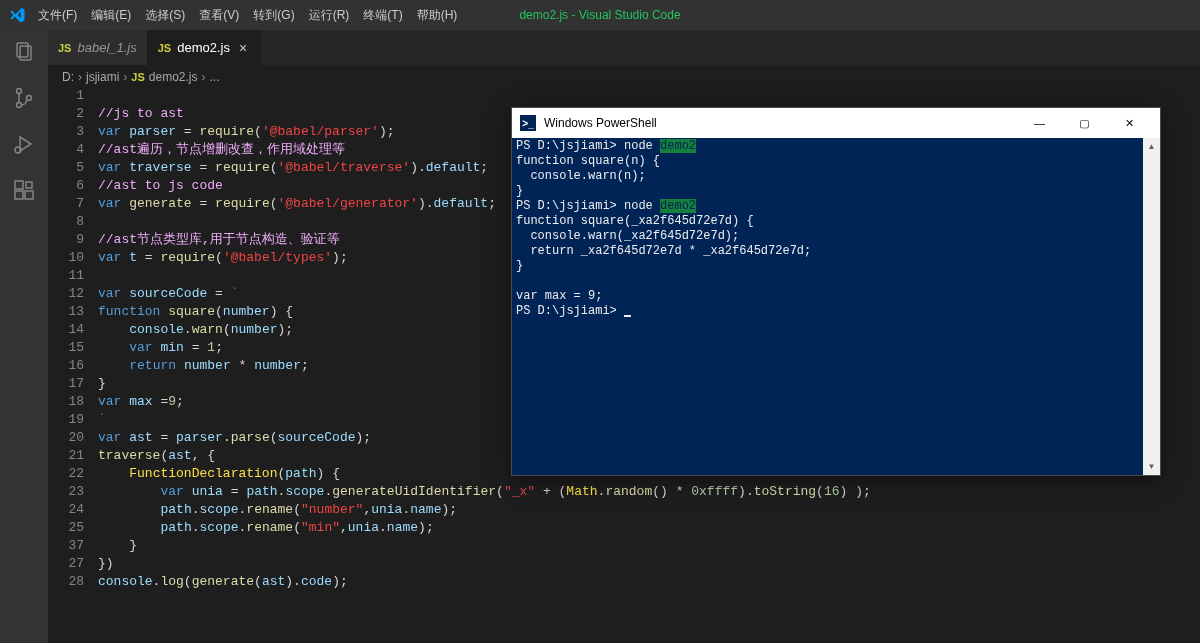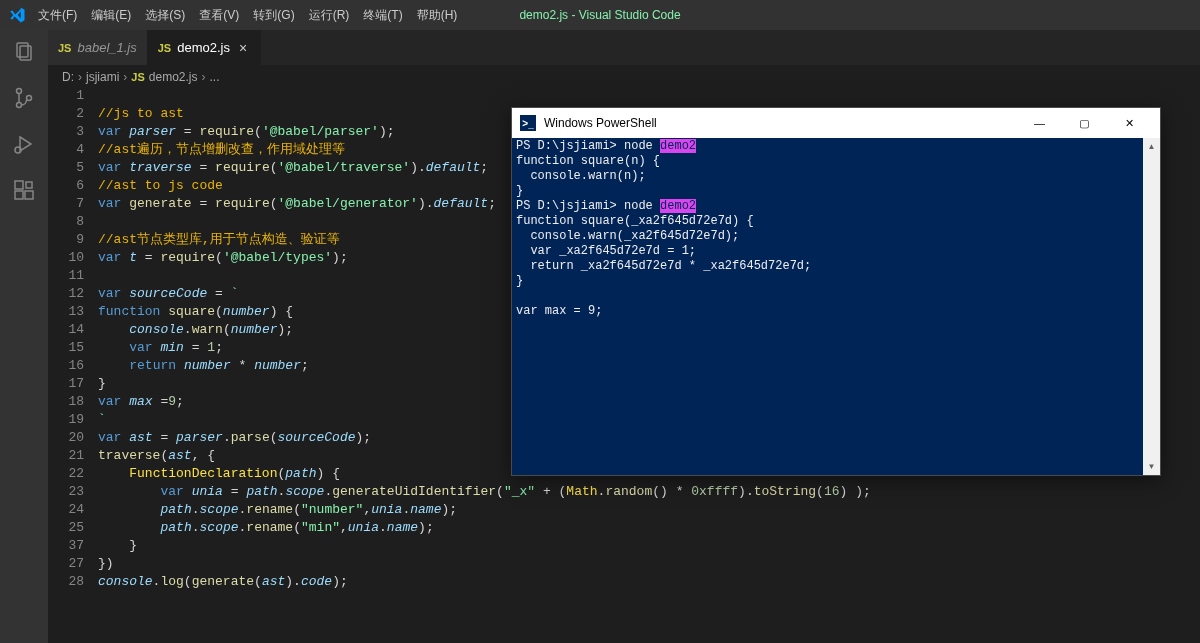"demo2.js - Visual Studio Code" .title-text { color: #86efac -> #22c55e }
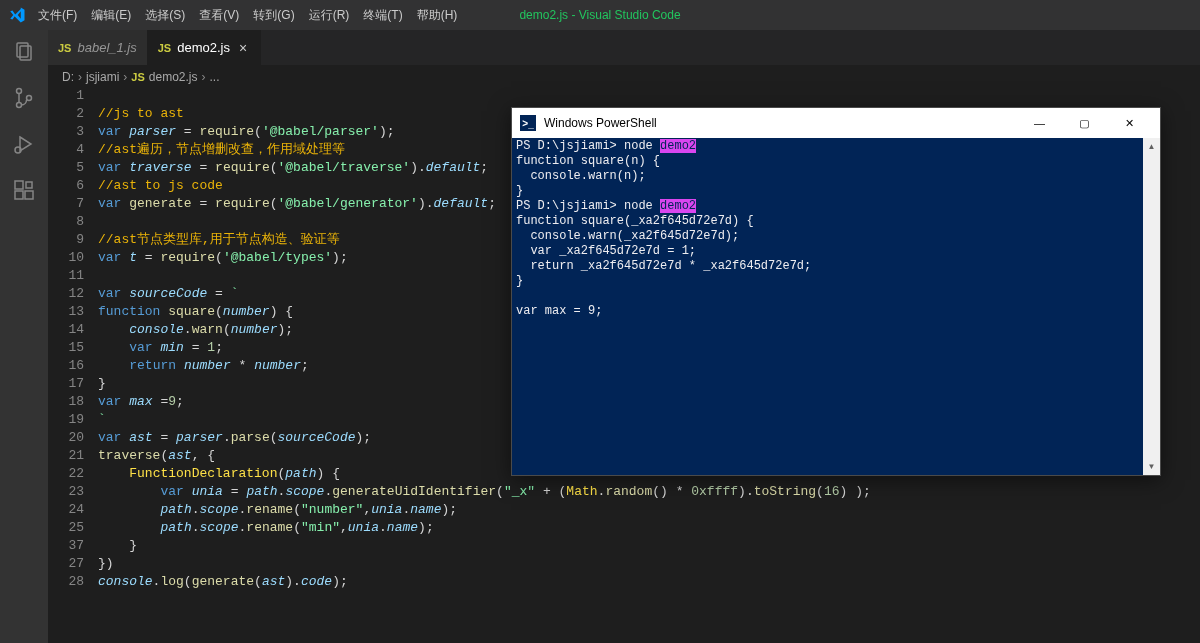"//js to ast" .tk-comment { color: #eab308 -> #f0abfc }
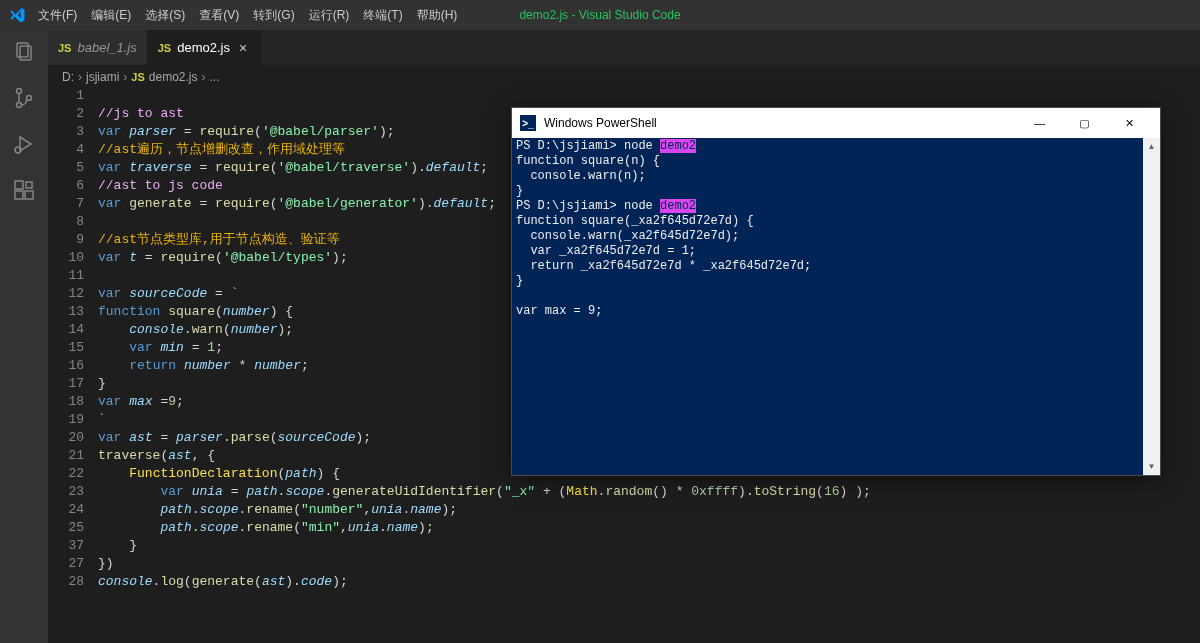"parser" .tk-var { font-style: italic -> none }
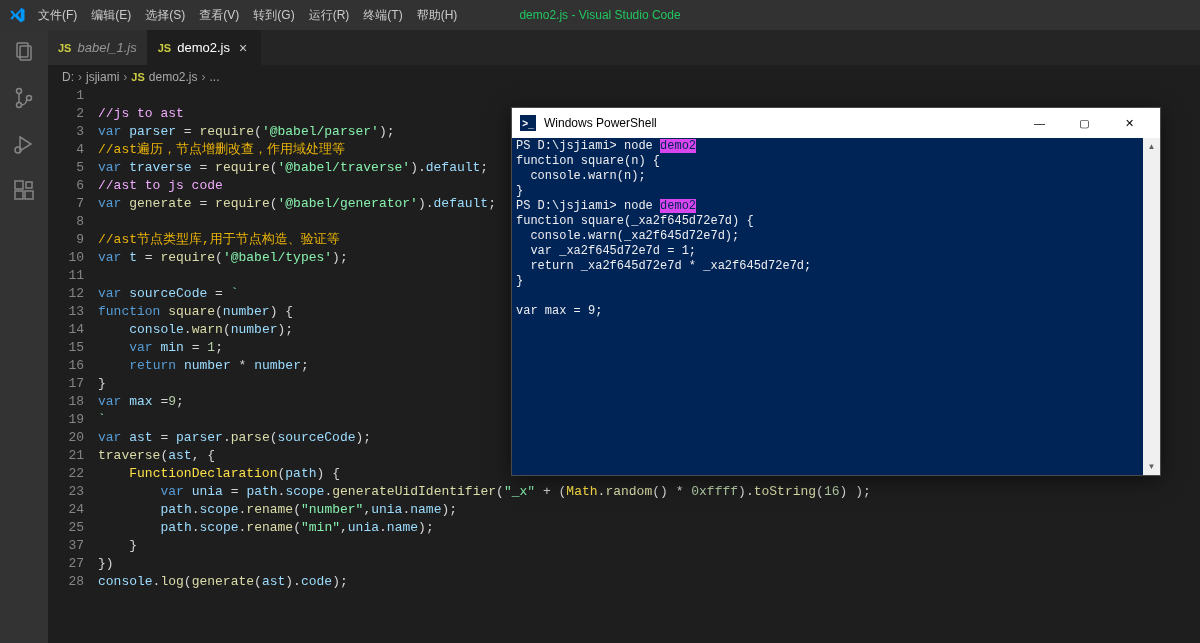"'@babel/parser'" .tk-string { color: #86efac -> #ef4444 }
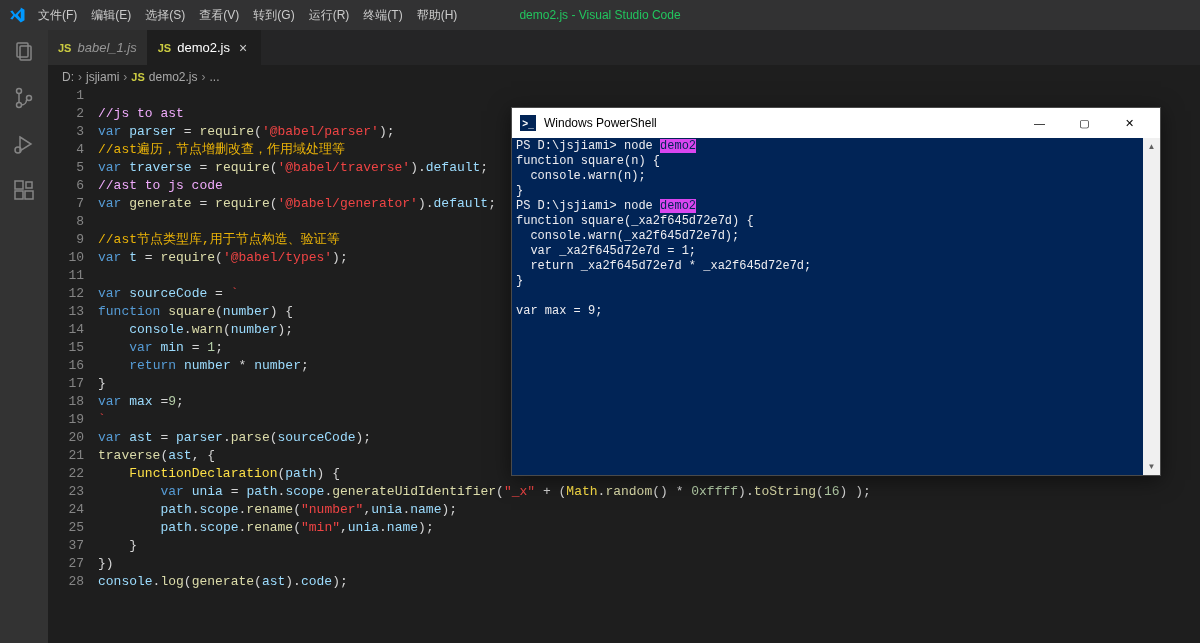"//ast遍历，节点增删改查，作用域处理等" .tk-chinese-comment { color: #eab308 -> #f0abfc }
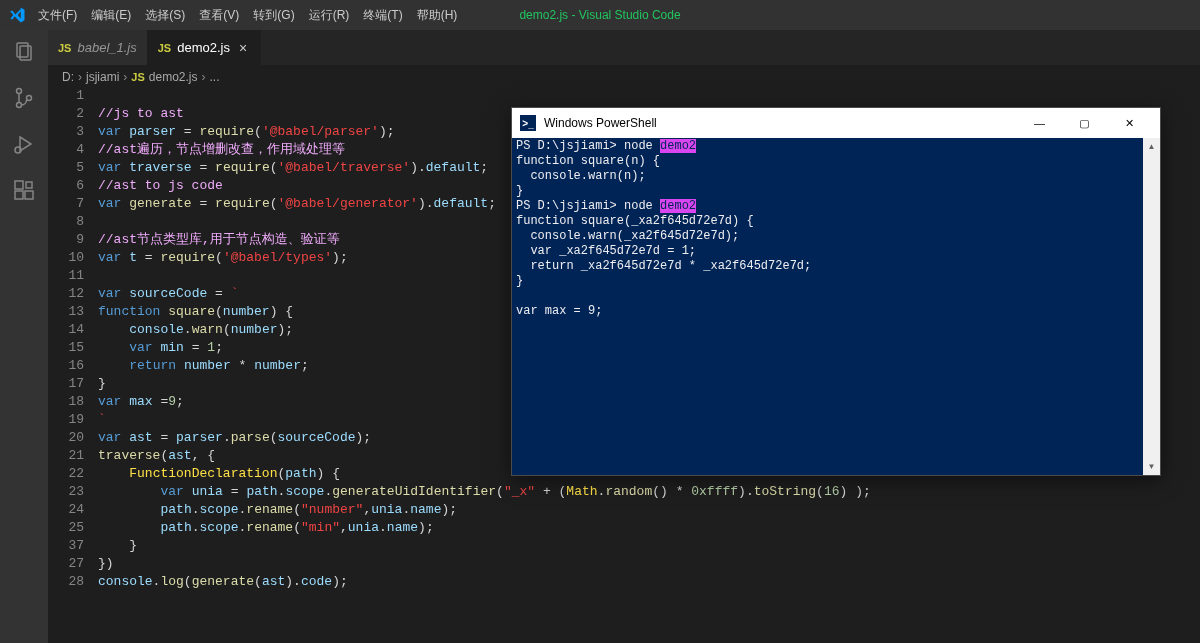"demo2" .ps-hl { background: #d946ef -> #15803d }
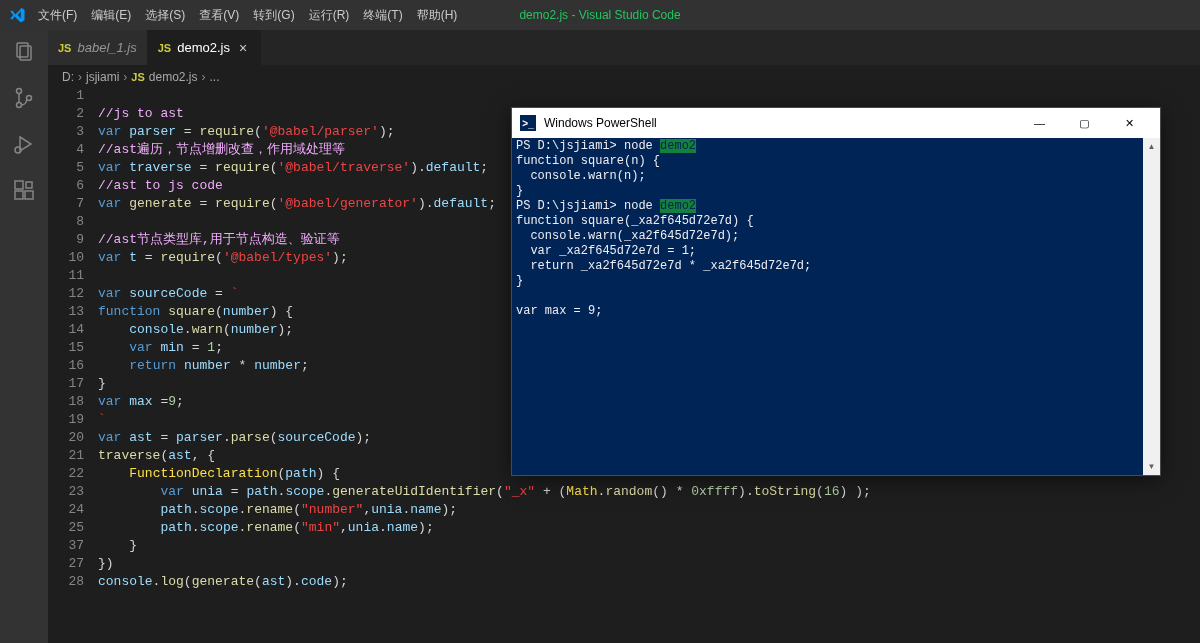"var _xa2f645d72e7d = 1;" div.ps-line { html: <div> var _xa2f645d72e7d = 1;</div> -> none }
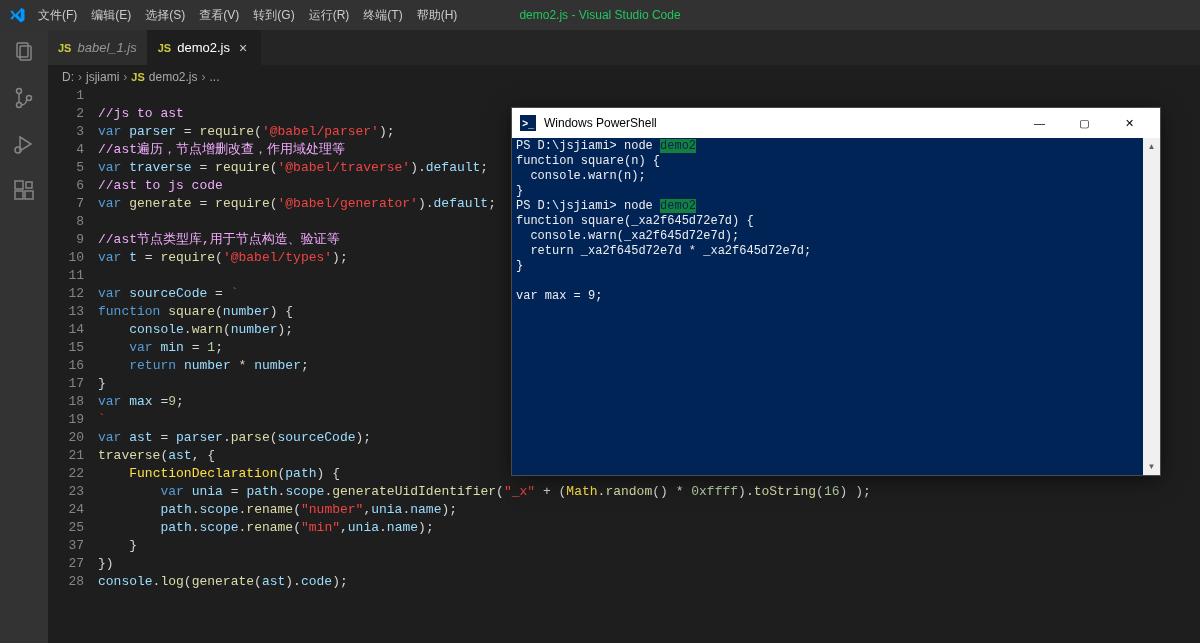"PS D:\jsjiami>" div.ps-line { html: none -> <div>PS D:\jsjiami&gt; <span></span></div> }
